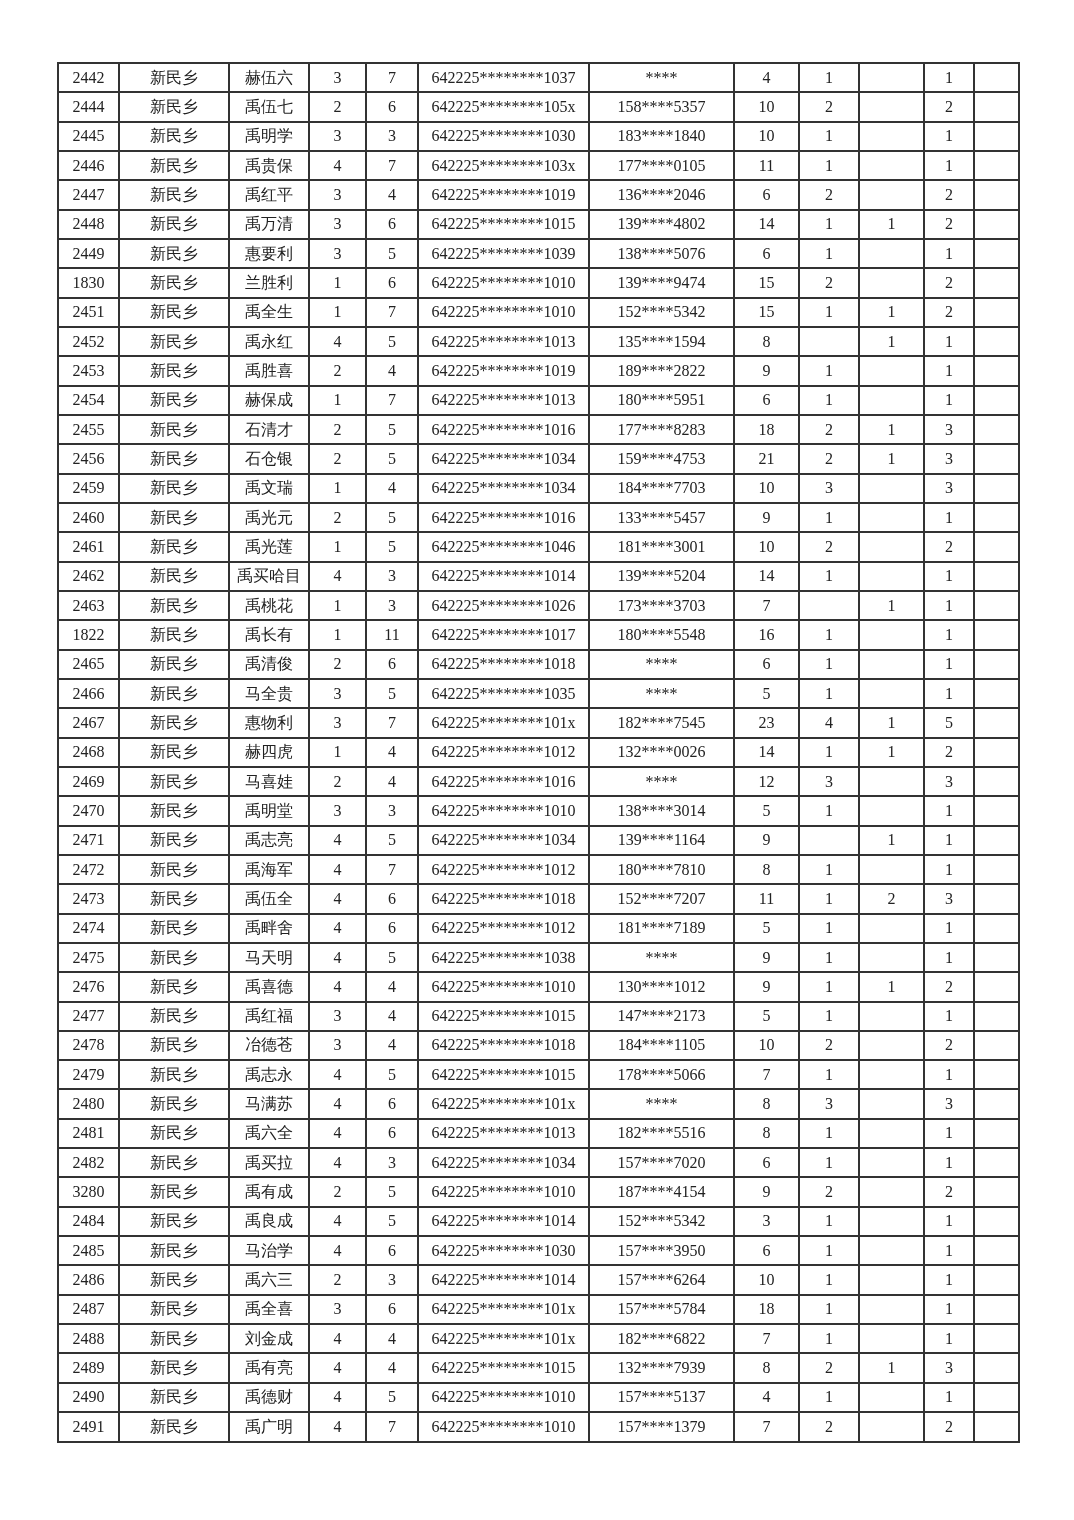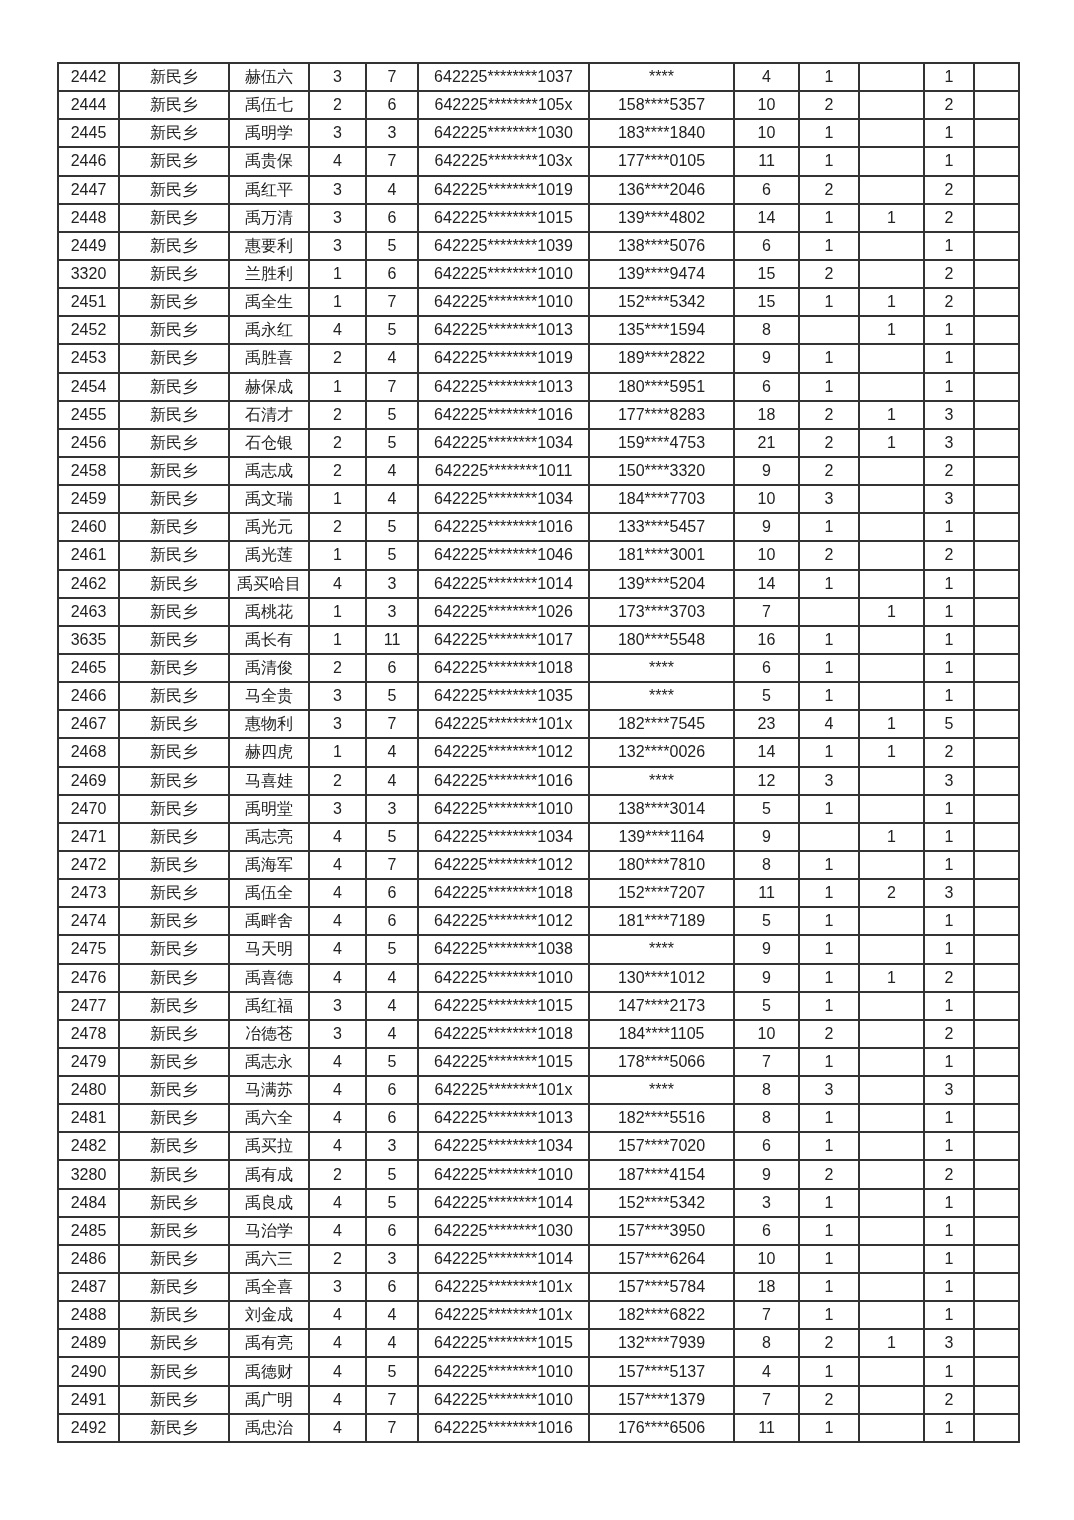"2442" .page { font-family: Liberation Sans, sans-serif -> Liberation Serif, serif }
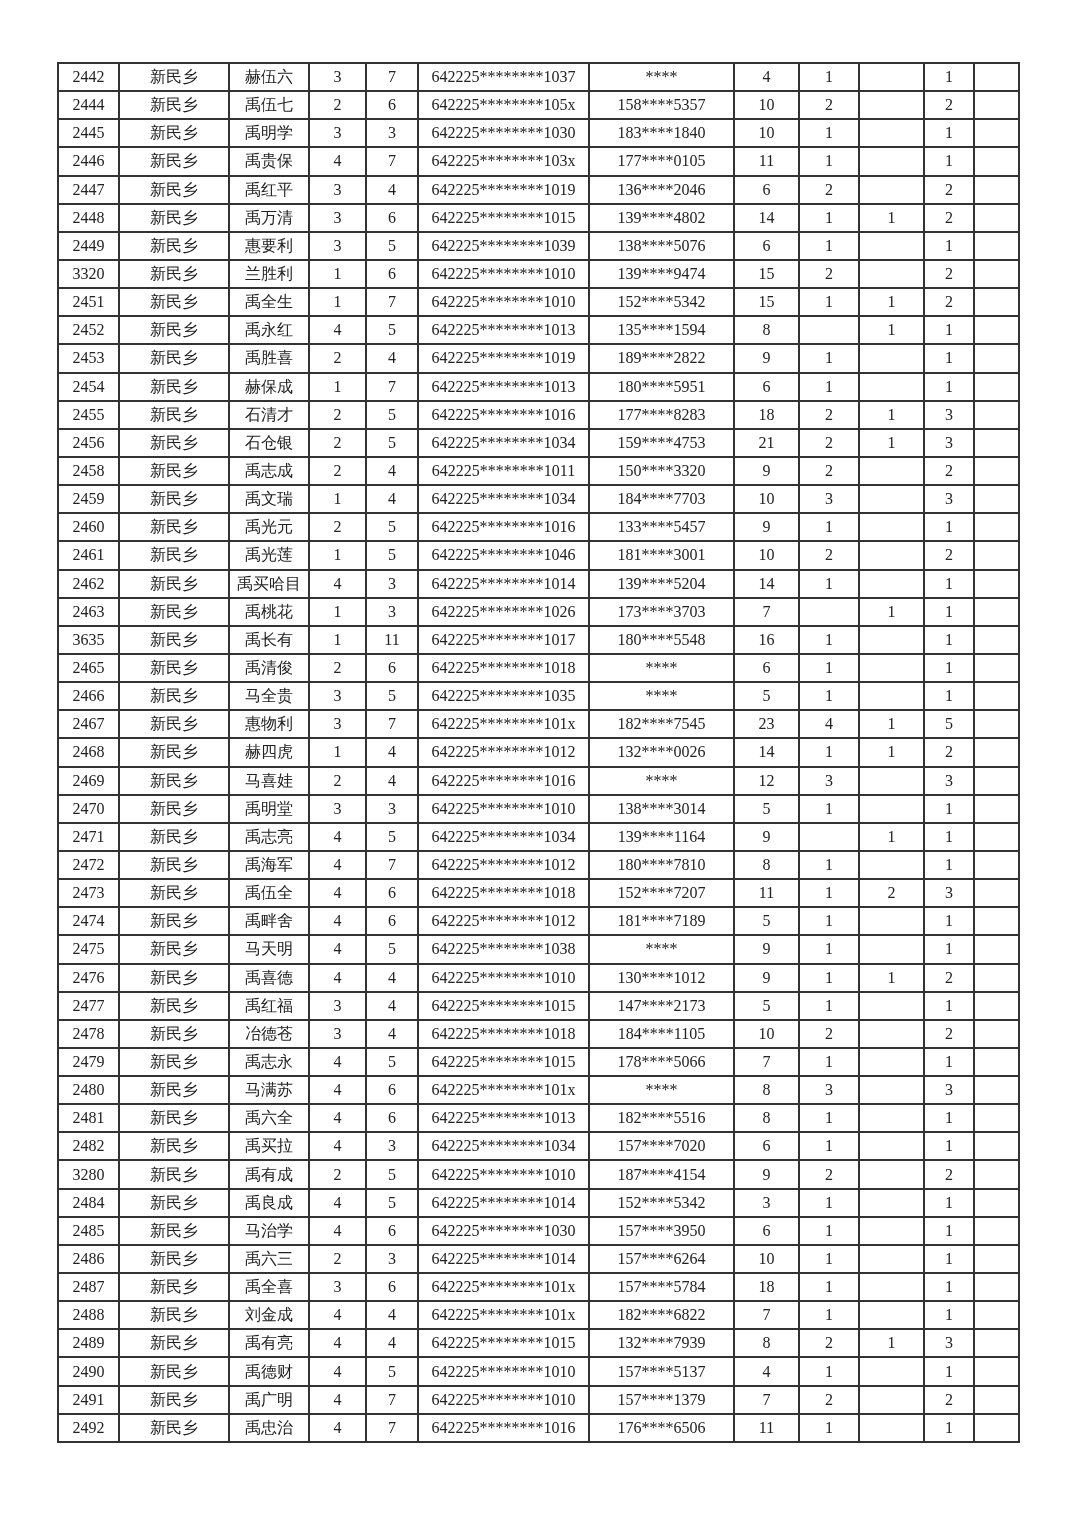"3320" td { text: 3320 -> 1830 }
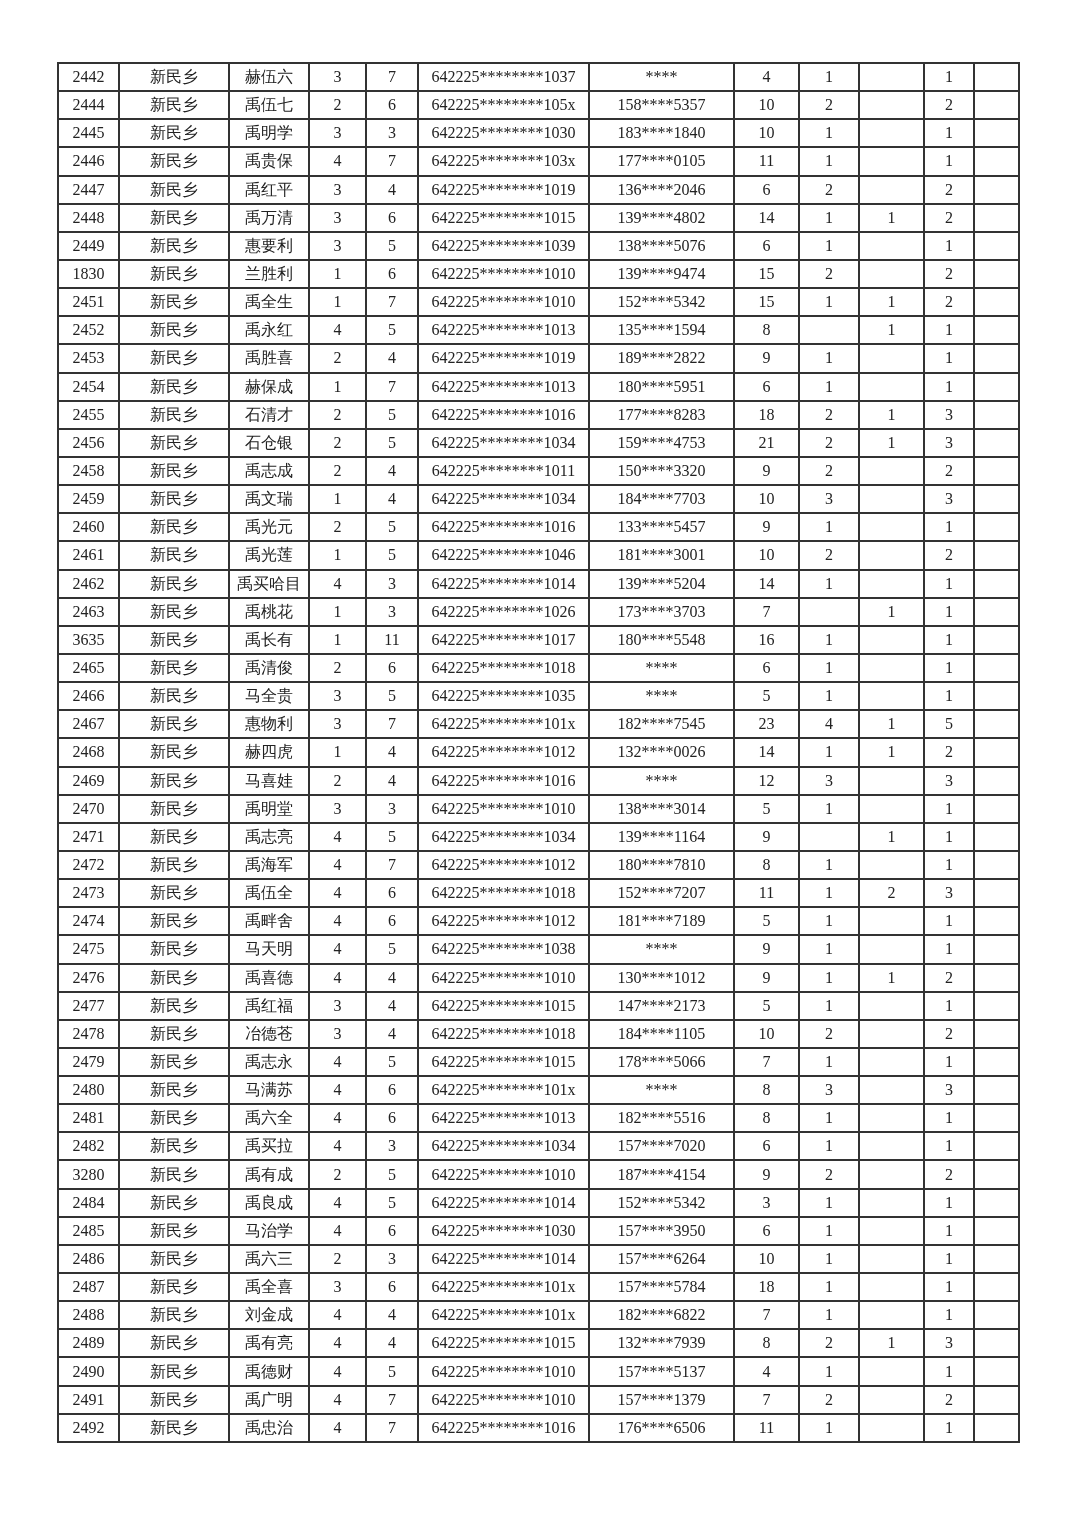"2458" tr { html: <tr> <td>2458</td> <td>新民乡</td> <td>禹志成</td> <td>2</td> <td>4</td> <td>642225********1011</td> <td>150****3320</td> <td>9</td> <td>2</td> <td></td> <td>2</td> <td></td> </tr> -> none }
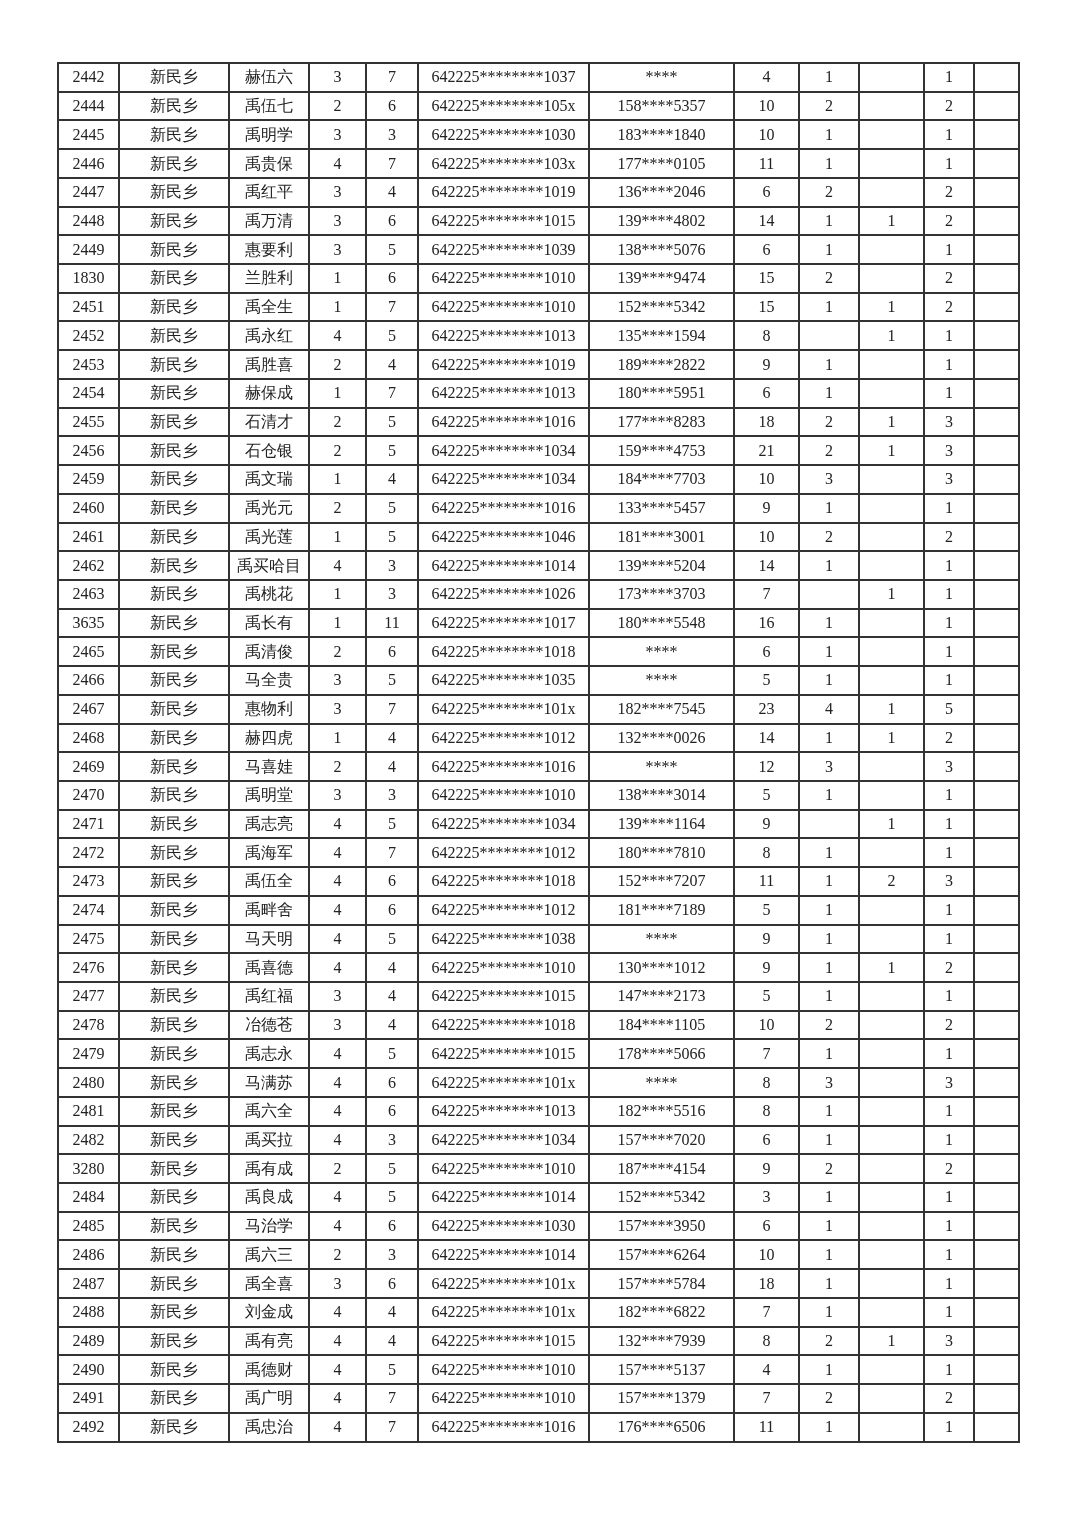"3635" td { text: 3635 -> 1822 }
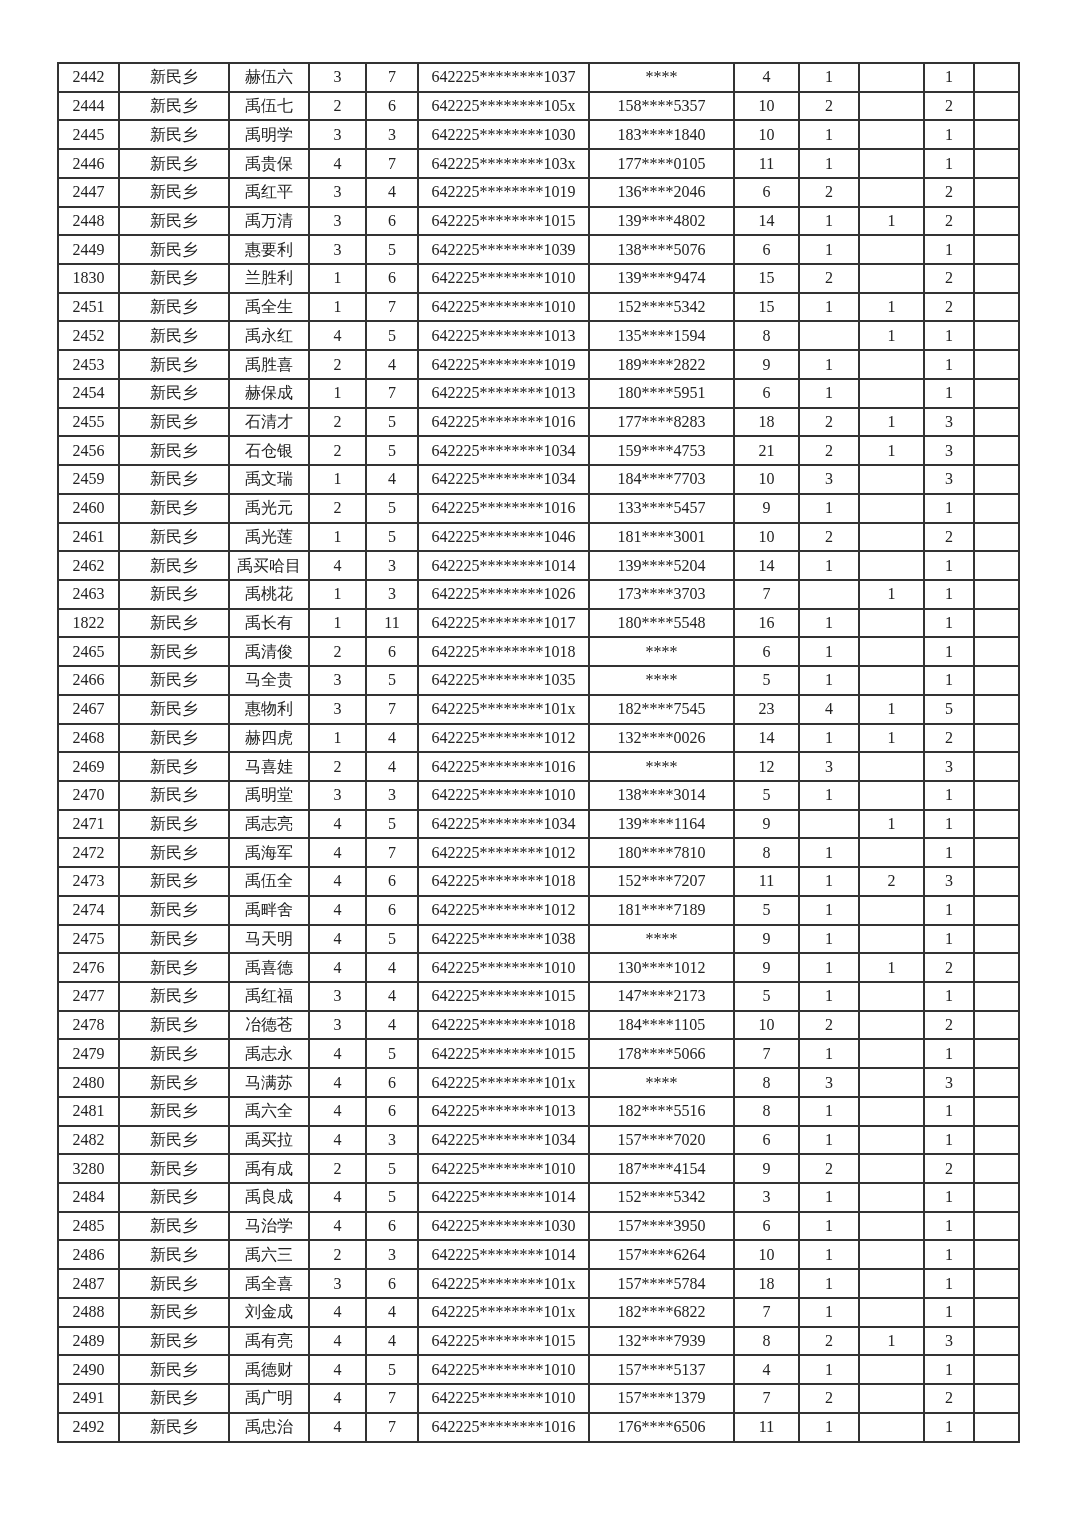"2492" tr { html: <tr> <td>2492</td> <td>新民乡</td> <td>禹忠治</td> <td>4</td> <td>7</td> <td>642225********1016</td> <td>176****6506</td> <td>11</td> <td>1</td> <td></td> <td>1</td> <td></td> </tr> -> none }
